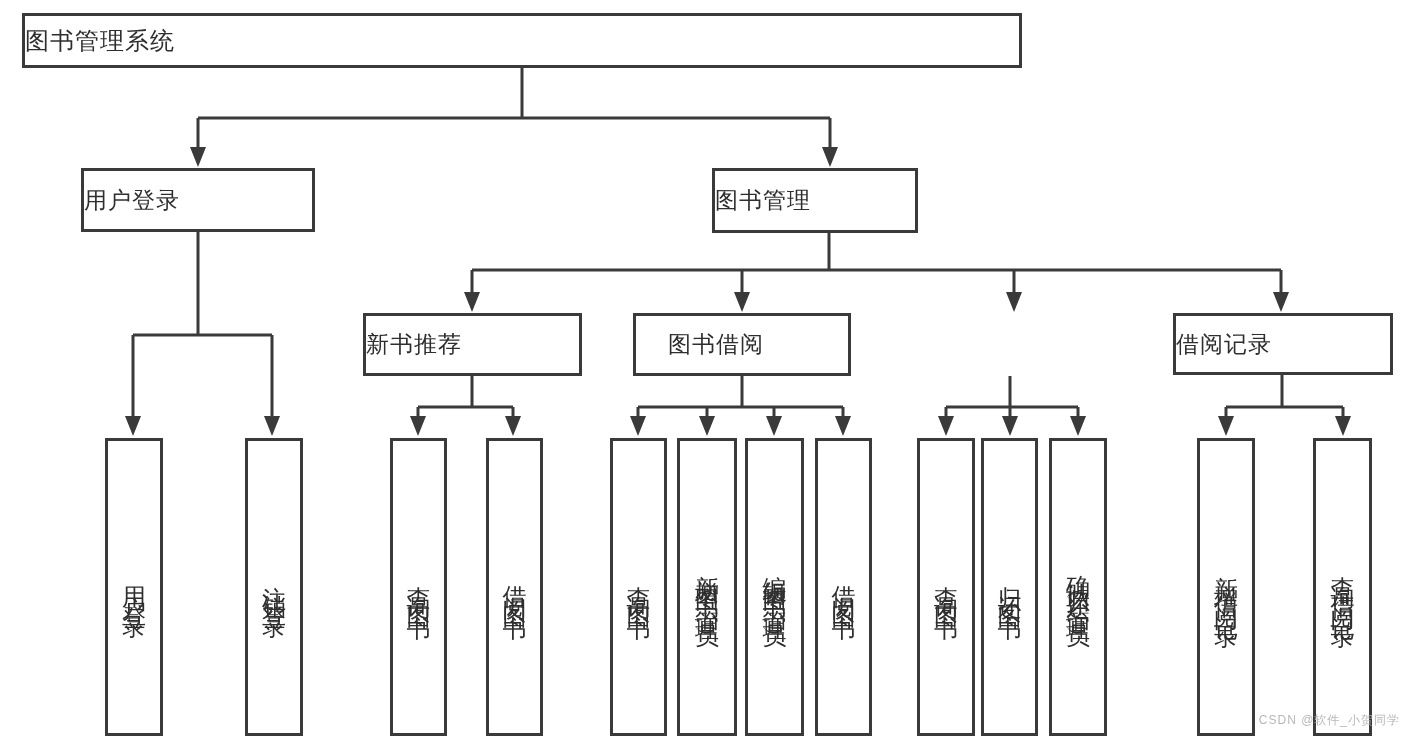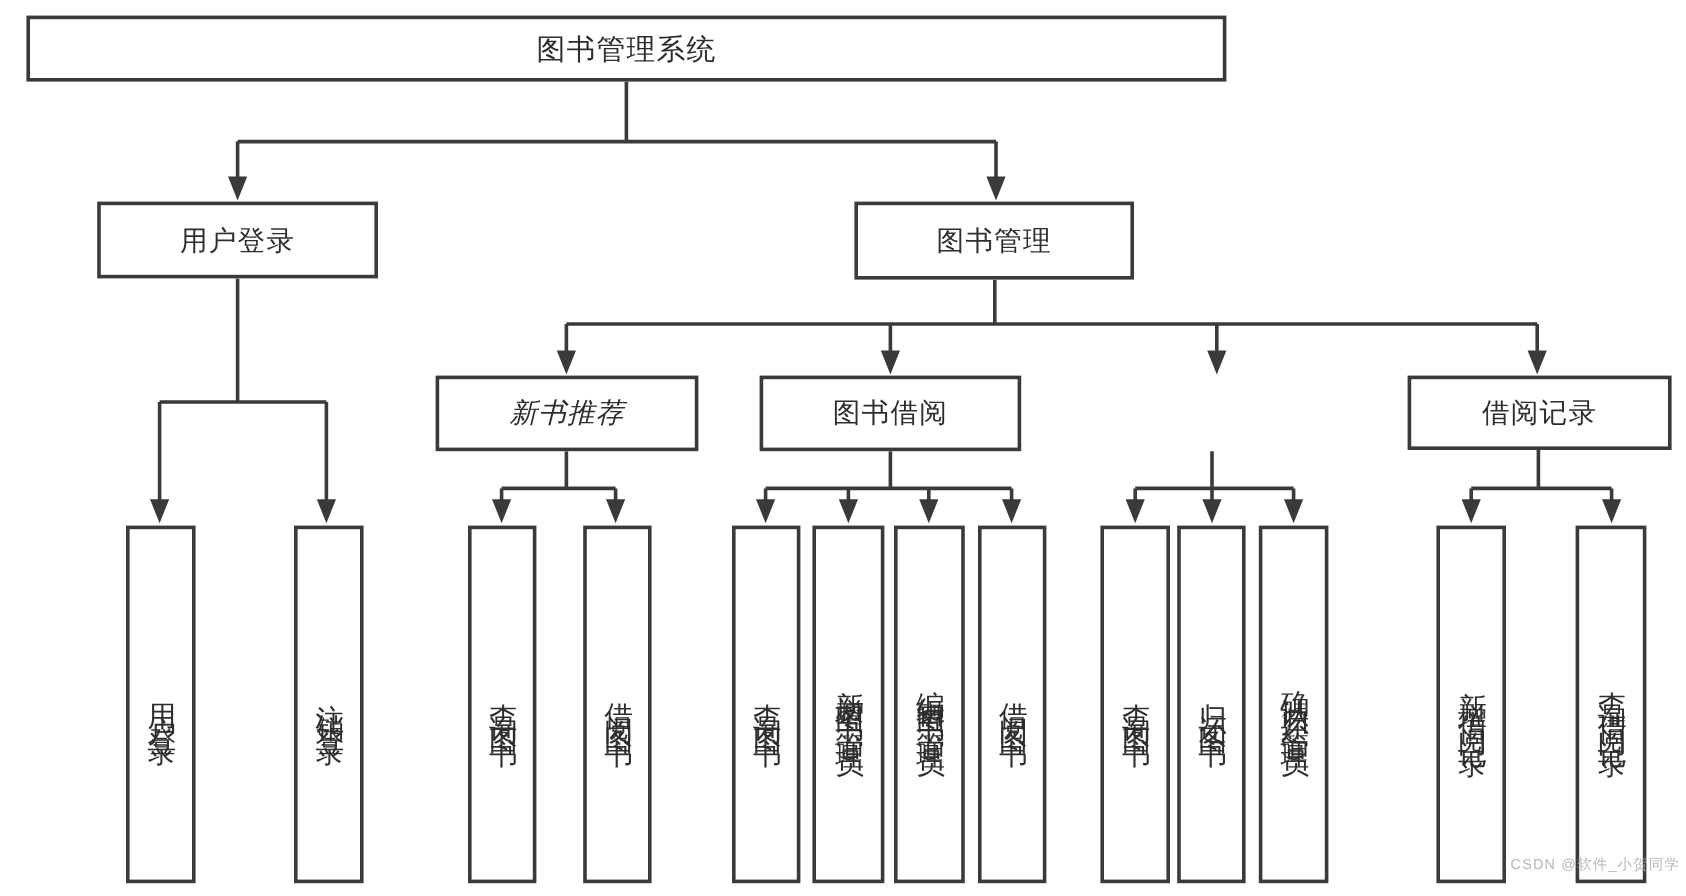"图书管理系统" .hbox { justify-content: center -> none }
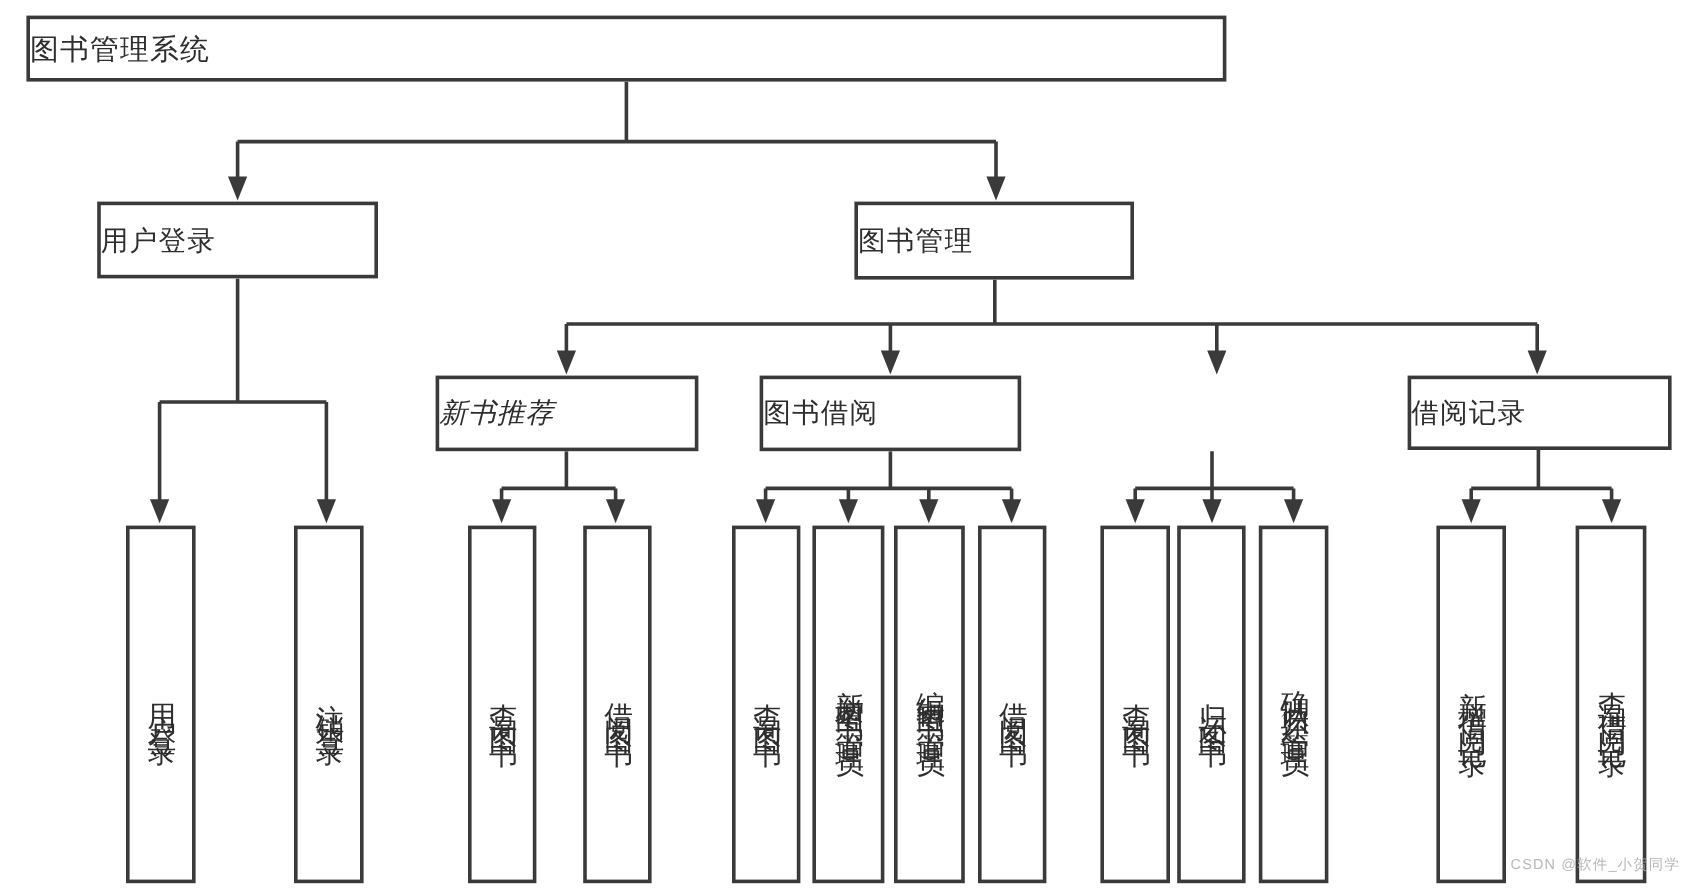"图书管理" div.hbox { width: 233px -> 206px }
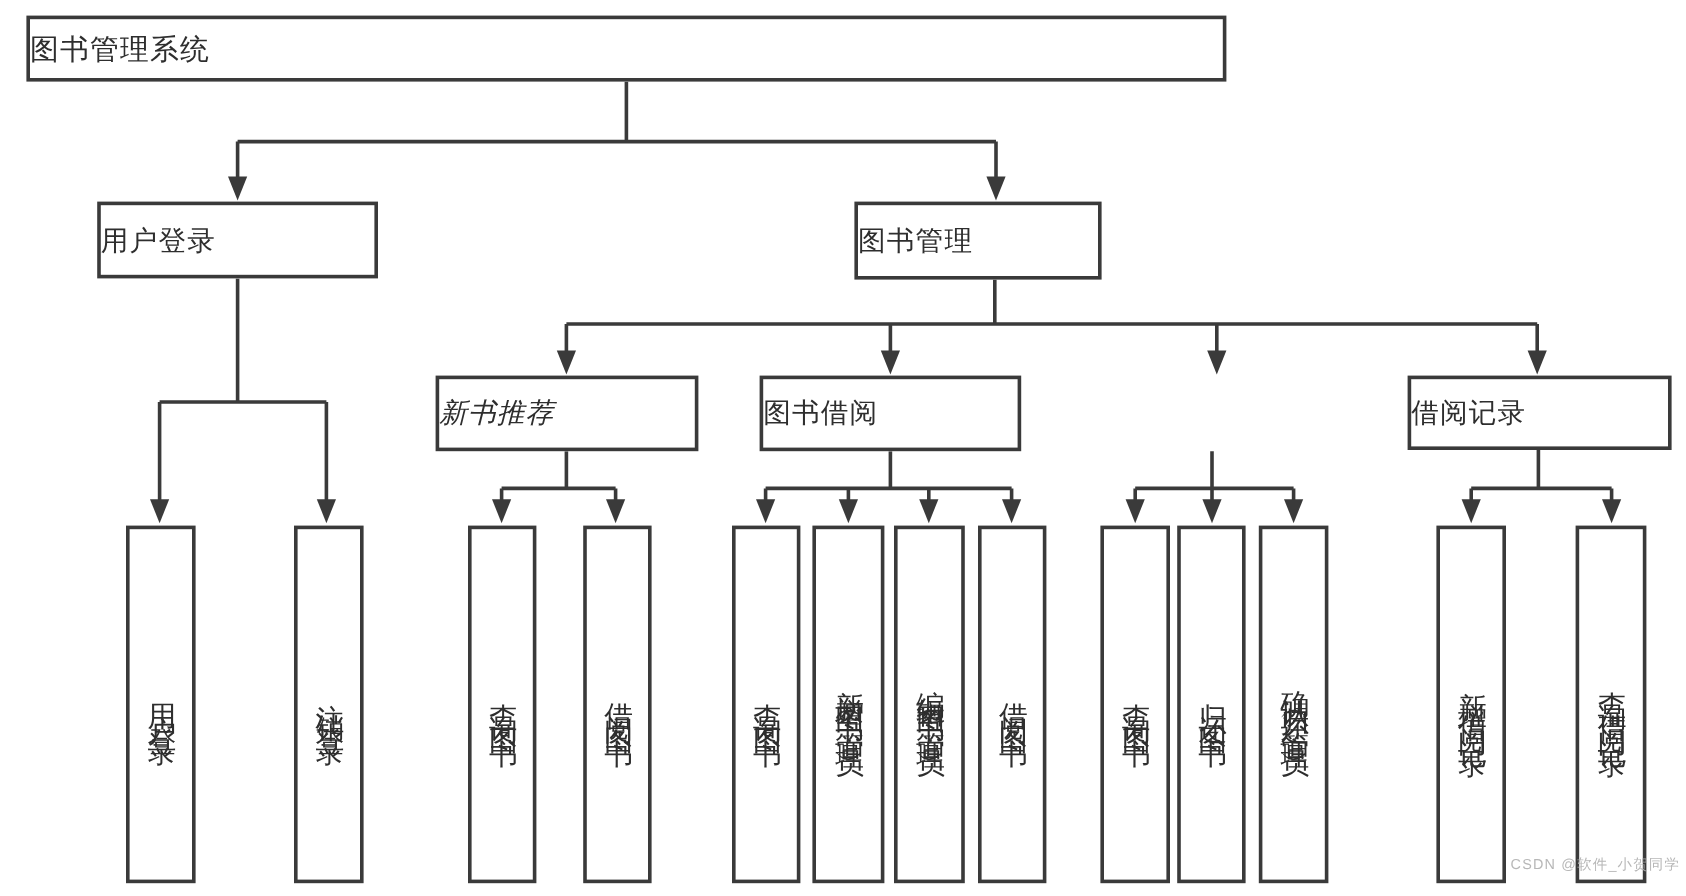"新书推荐" div.hbox { font-style: italic -> none }
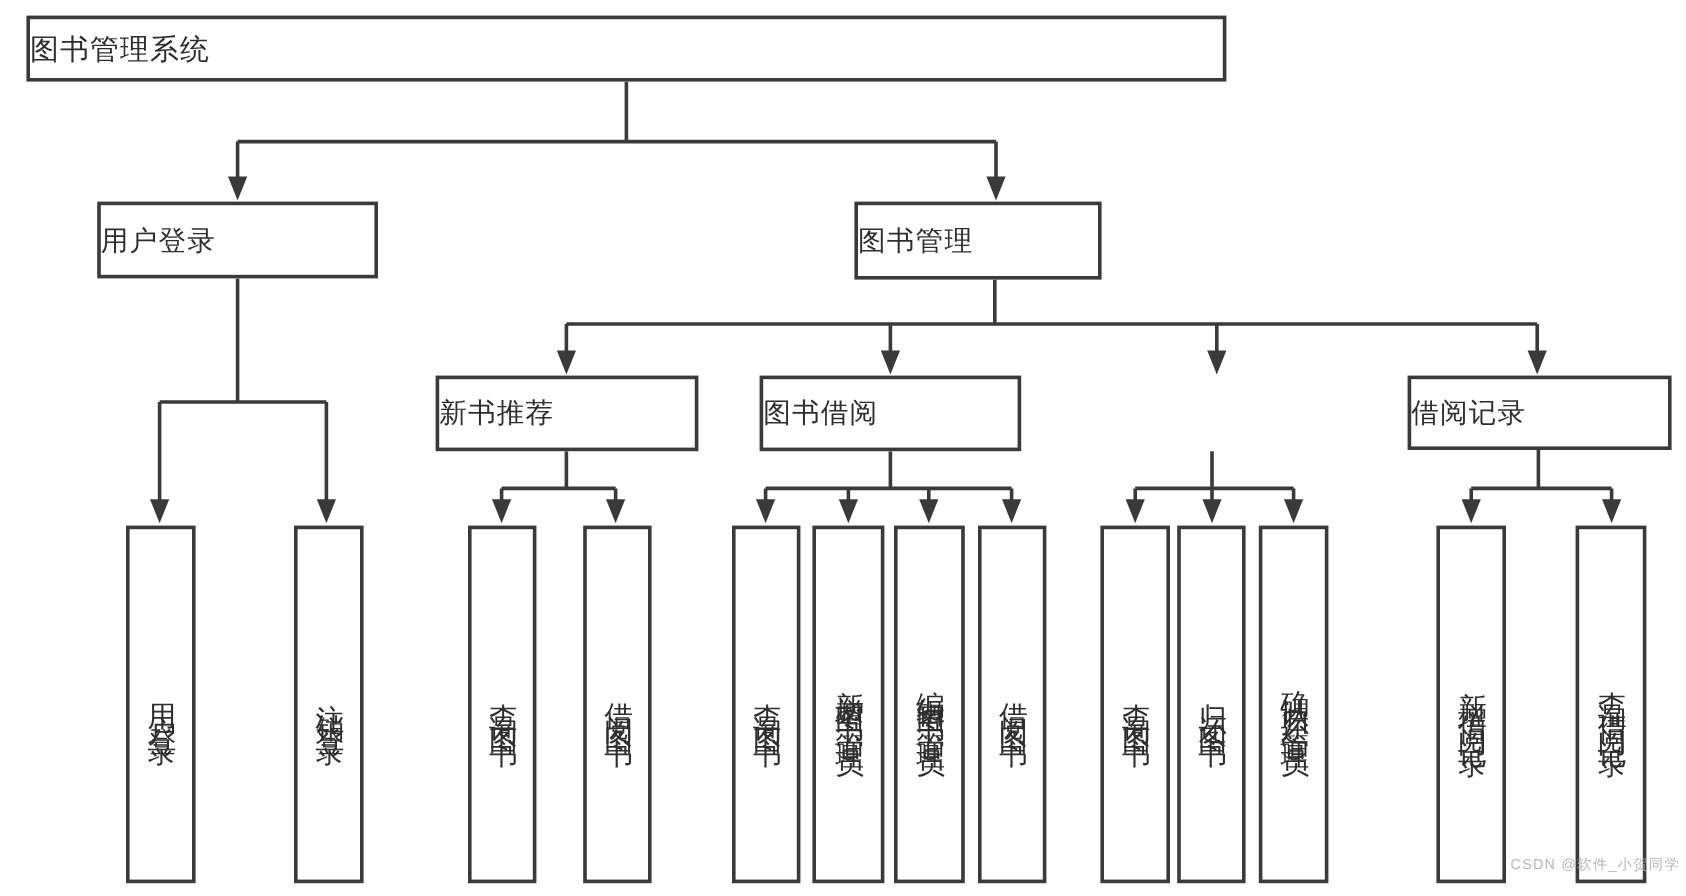"图书借阅" div.hbox { padding-left: none -> 32px }
